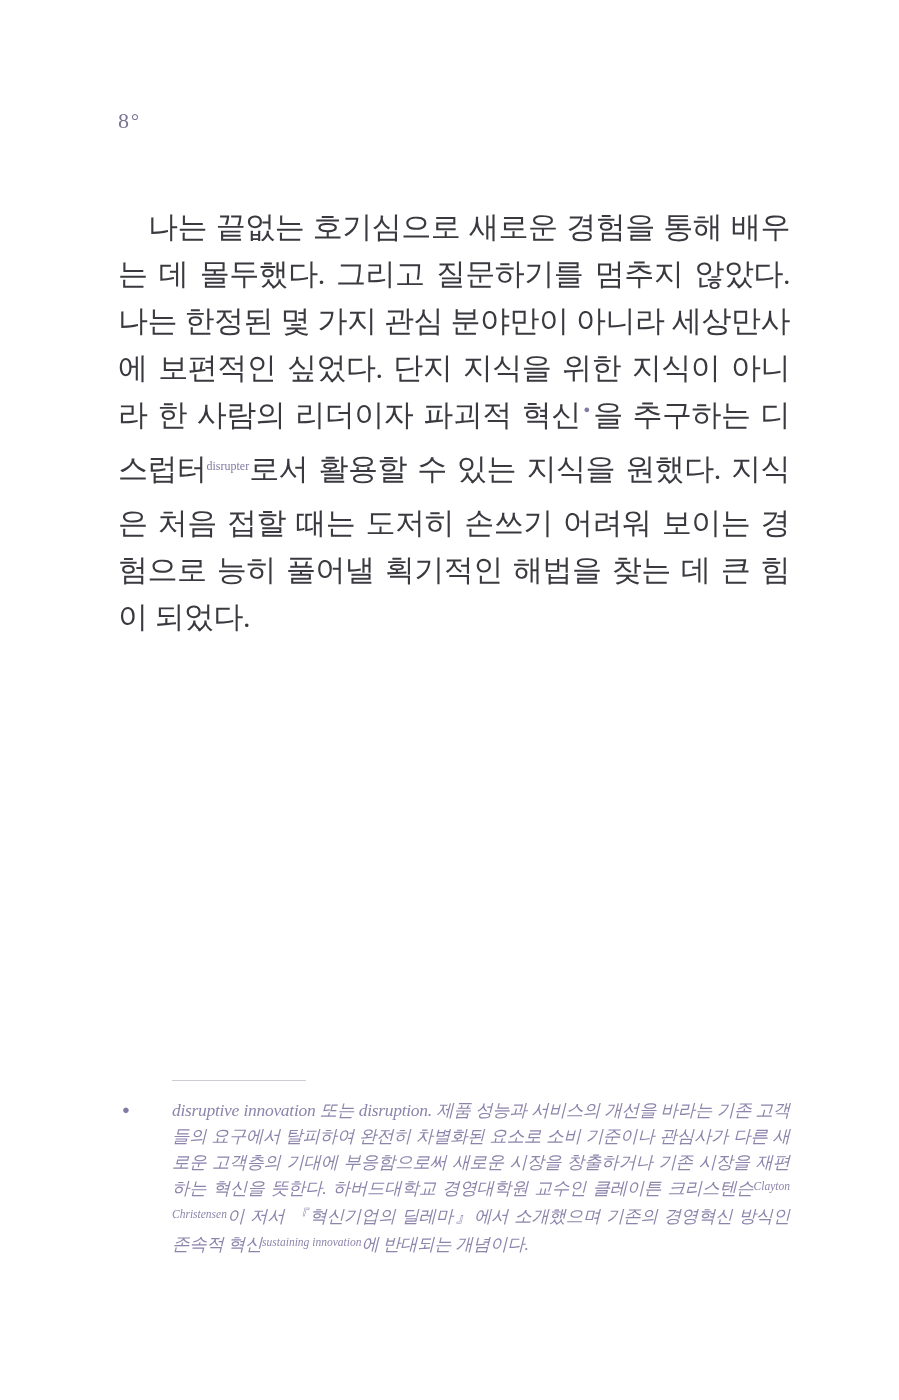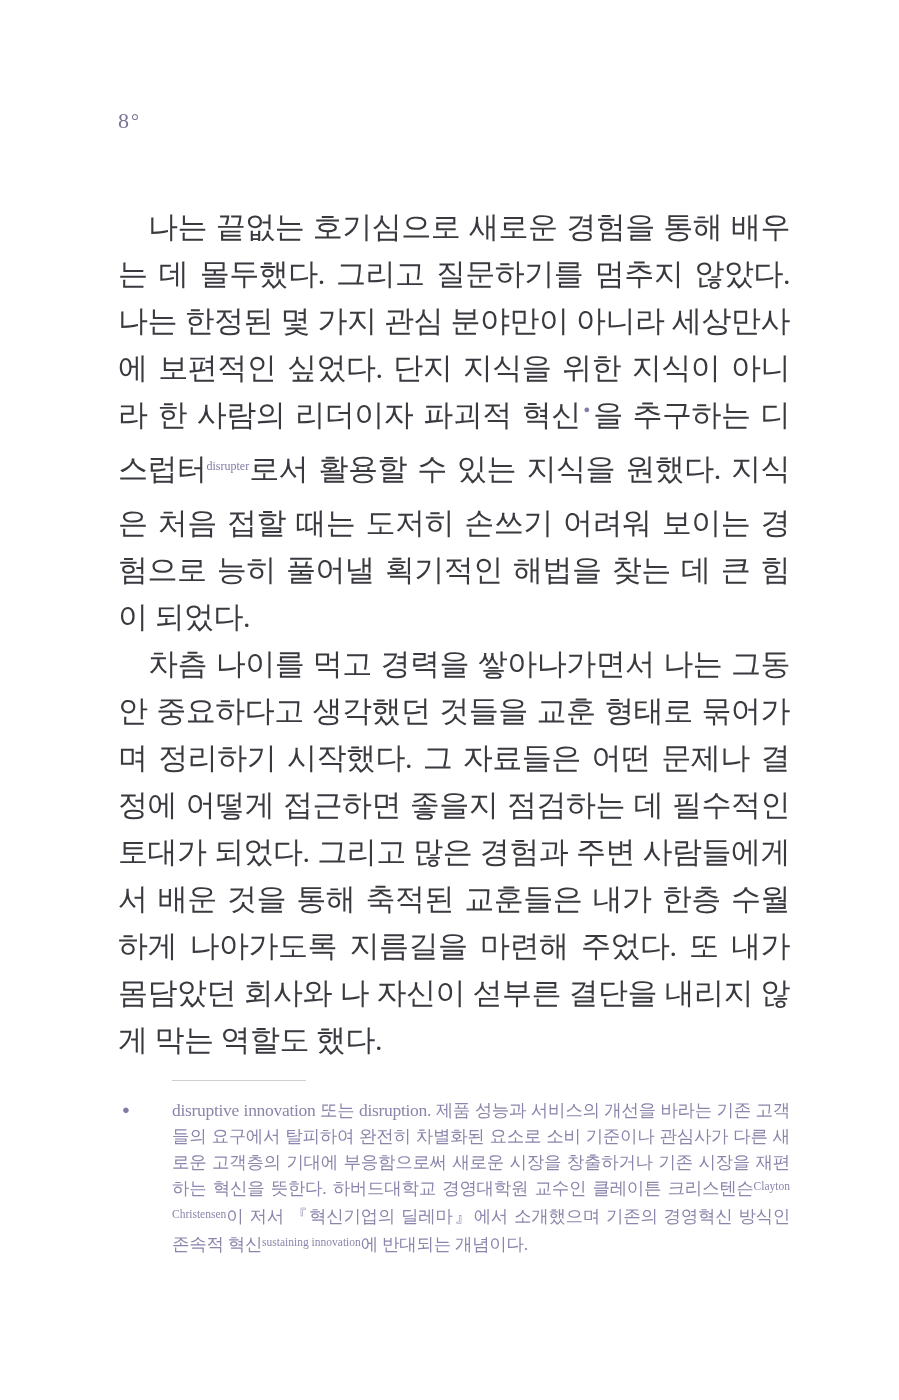"차츰 나이를 먹고 경력을 쌓아나가면서" p { html: <p><span>차츰 나이를 먹고 경력을 쌓아나가면서 나는 그동안 중요하다고 생각했던 것들을 교훈 형태로 묶어가며 정리하기 시작했다. 그 자료들은 어떤 문제나 결정에 어떻게 접근하면 좋을지 점검하는 데 필수적인 토대가 되었다. 그리고 많은 경험과 주변 사람들에게서 배운 것을 통해 축적된 교훈들은 내가 한층 수월하게 나아가도록 지름길을 마련해 주었다. 또 내가 몸담았던 회사와 나 자신이 섣부른 결단을 내리지 않게 막는 역할도 했다.</span></p> -> none }
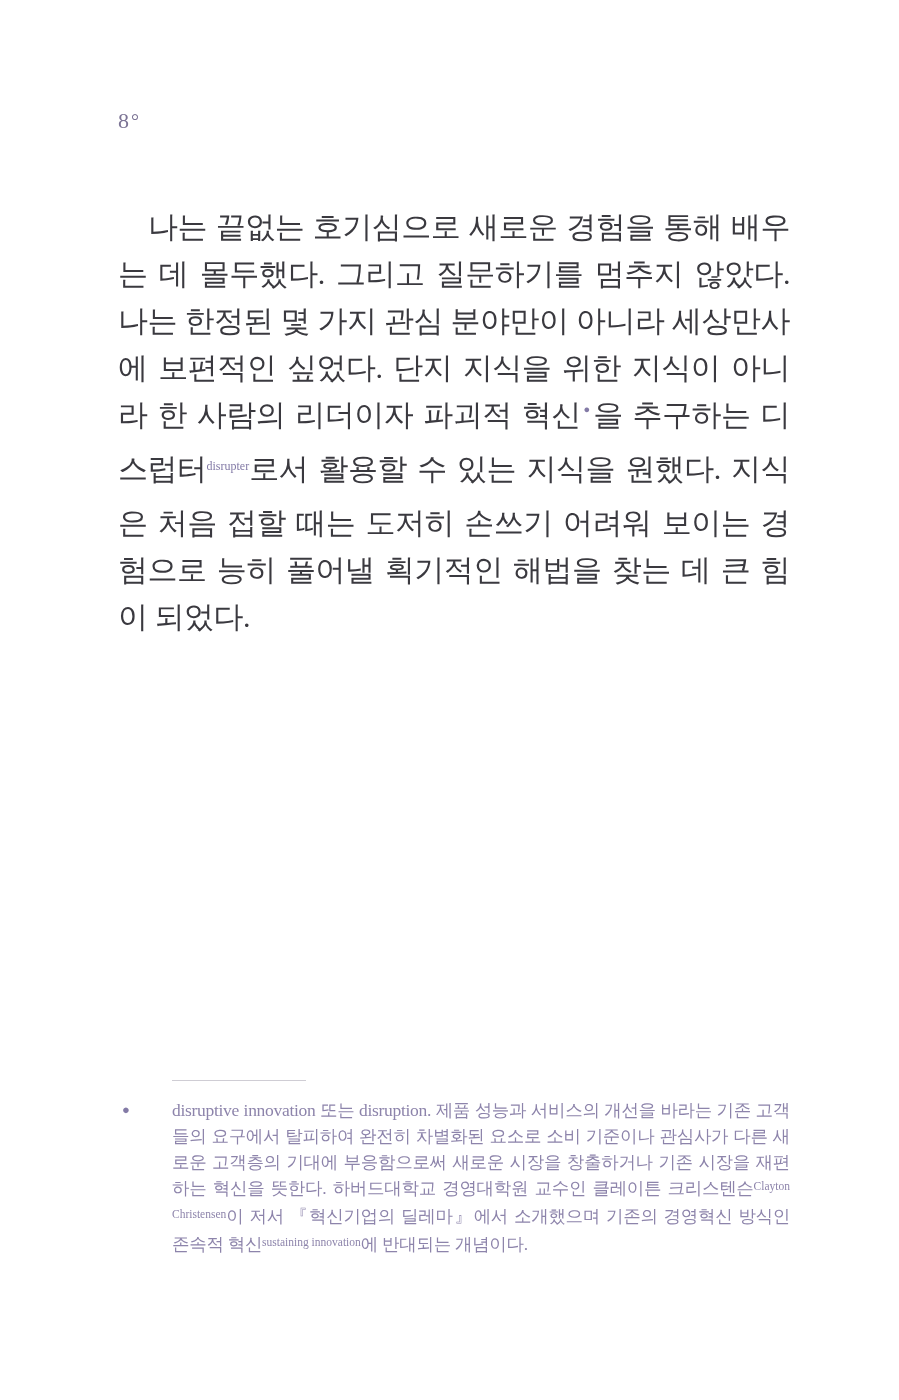"disruptive innovation 또는 disruption. 제품" .fn-text { font-style: none -> italic }
